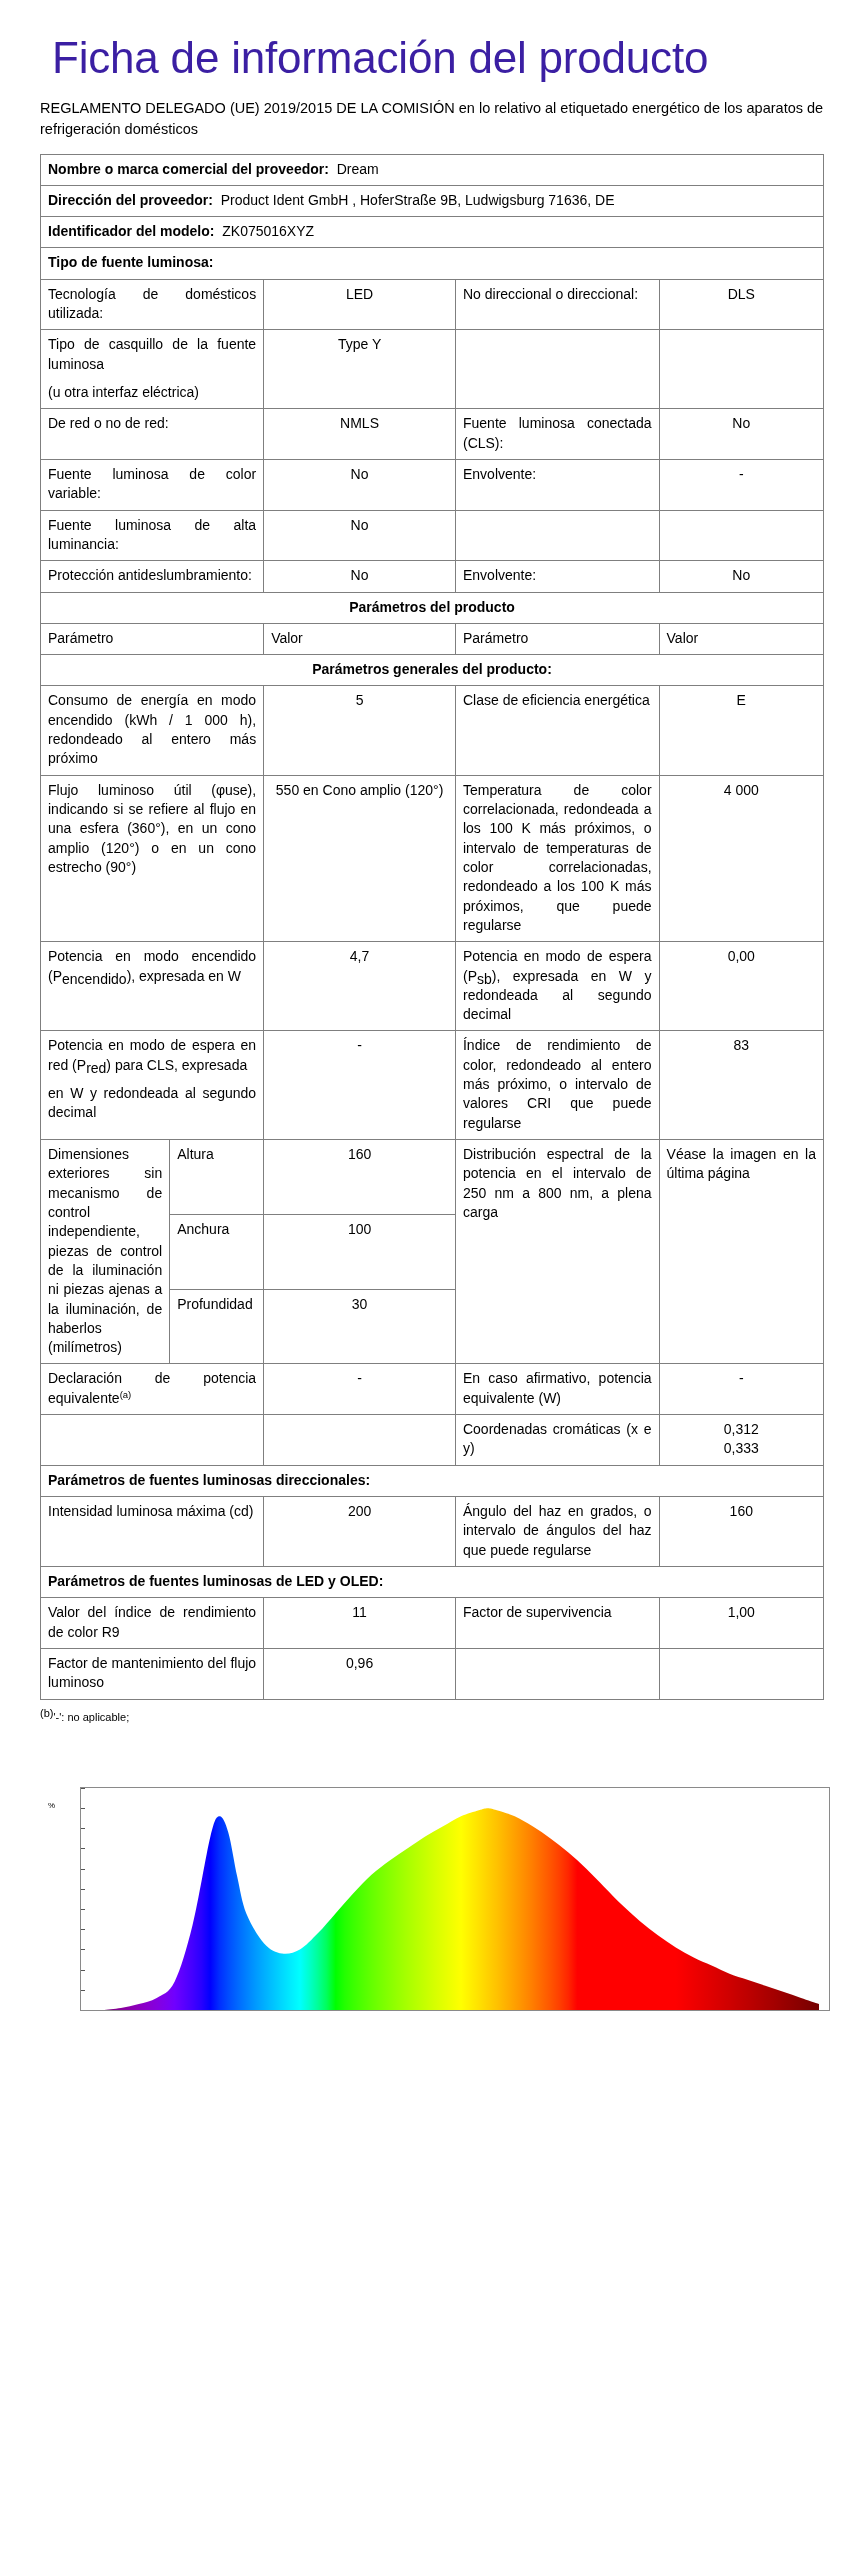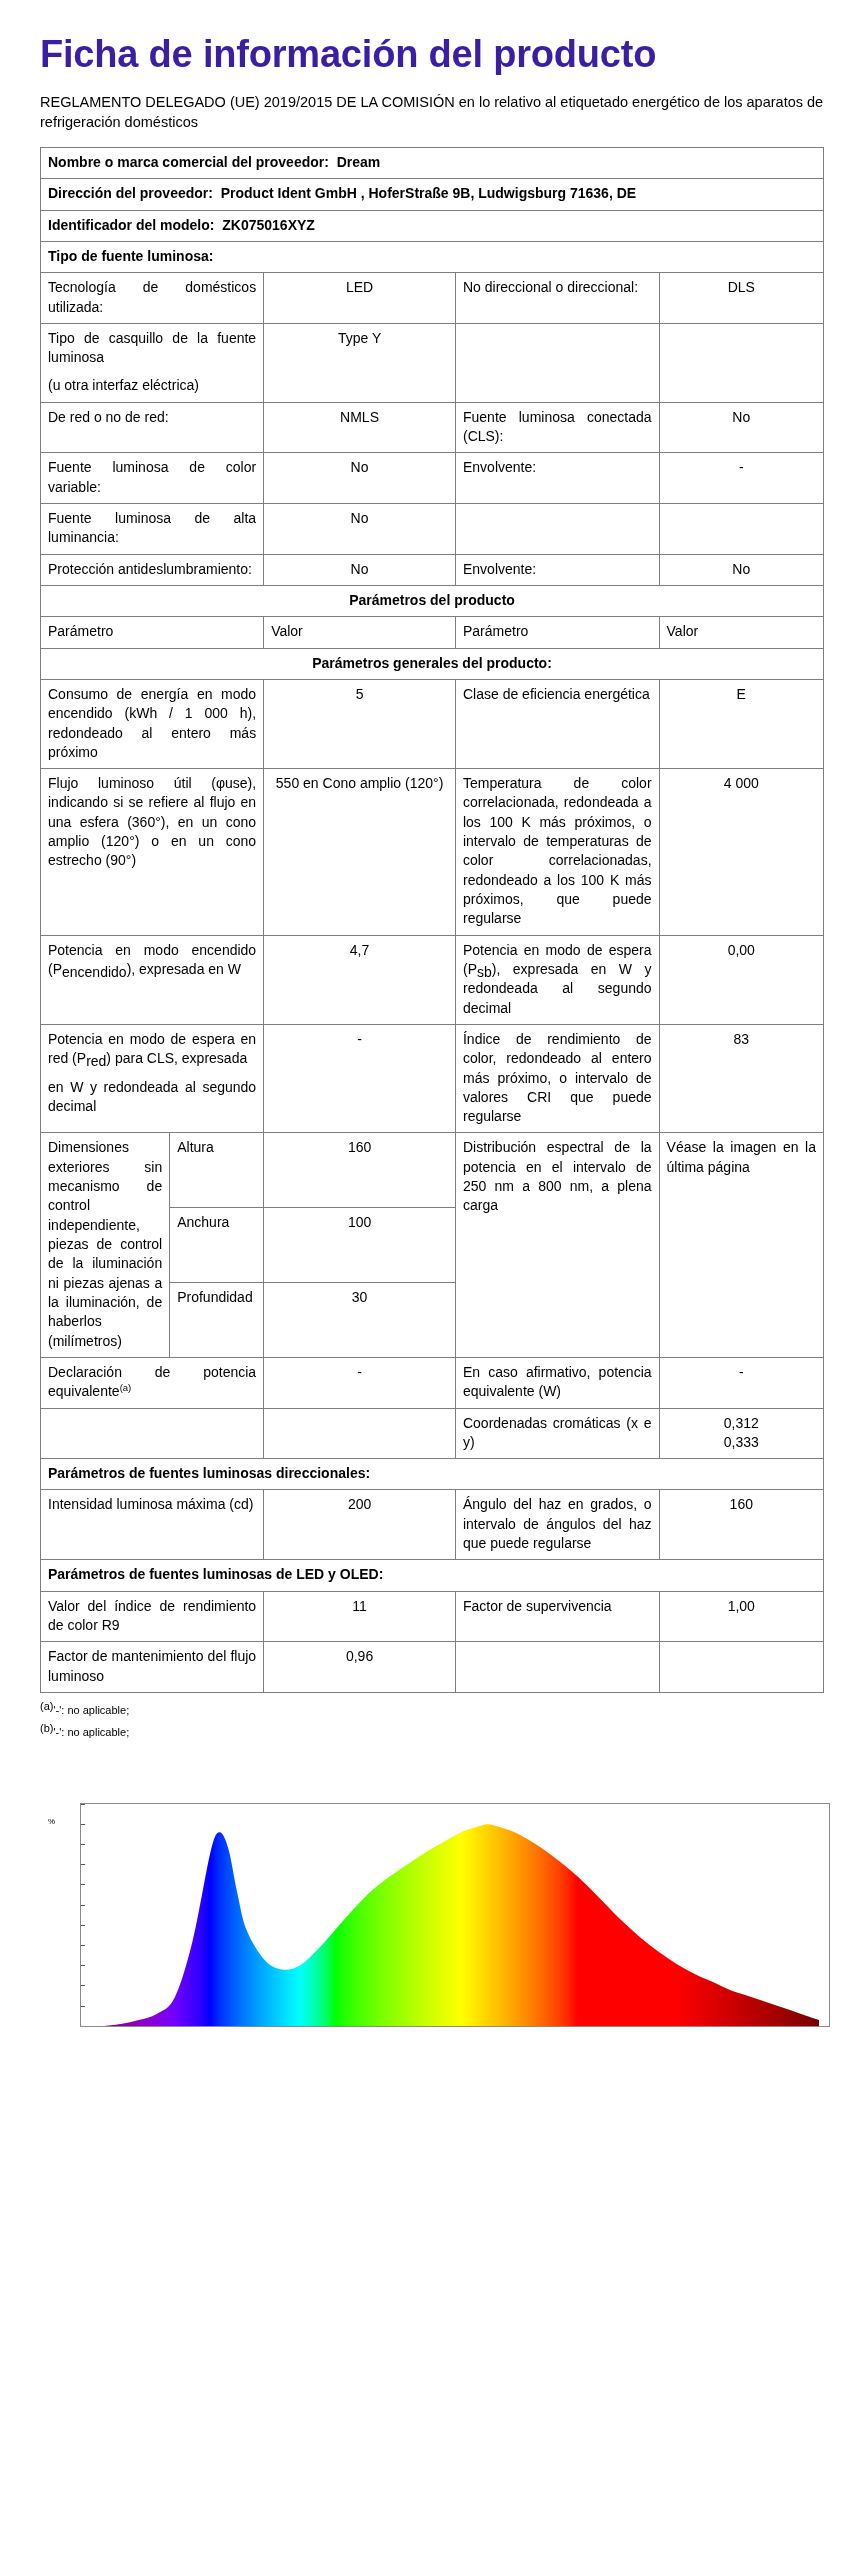"Ficha de información del producto" h1.doc-title { font-size: 38px -> 44px; font-weight: bold -> normal; margin: 0 0 16px 0 -> 0 0 16px 12px }
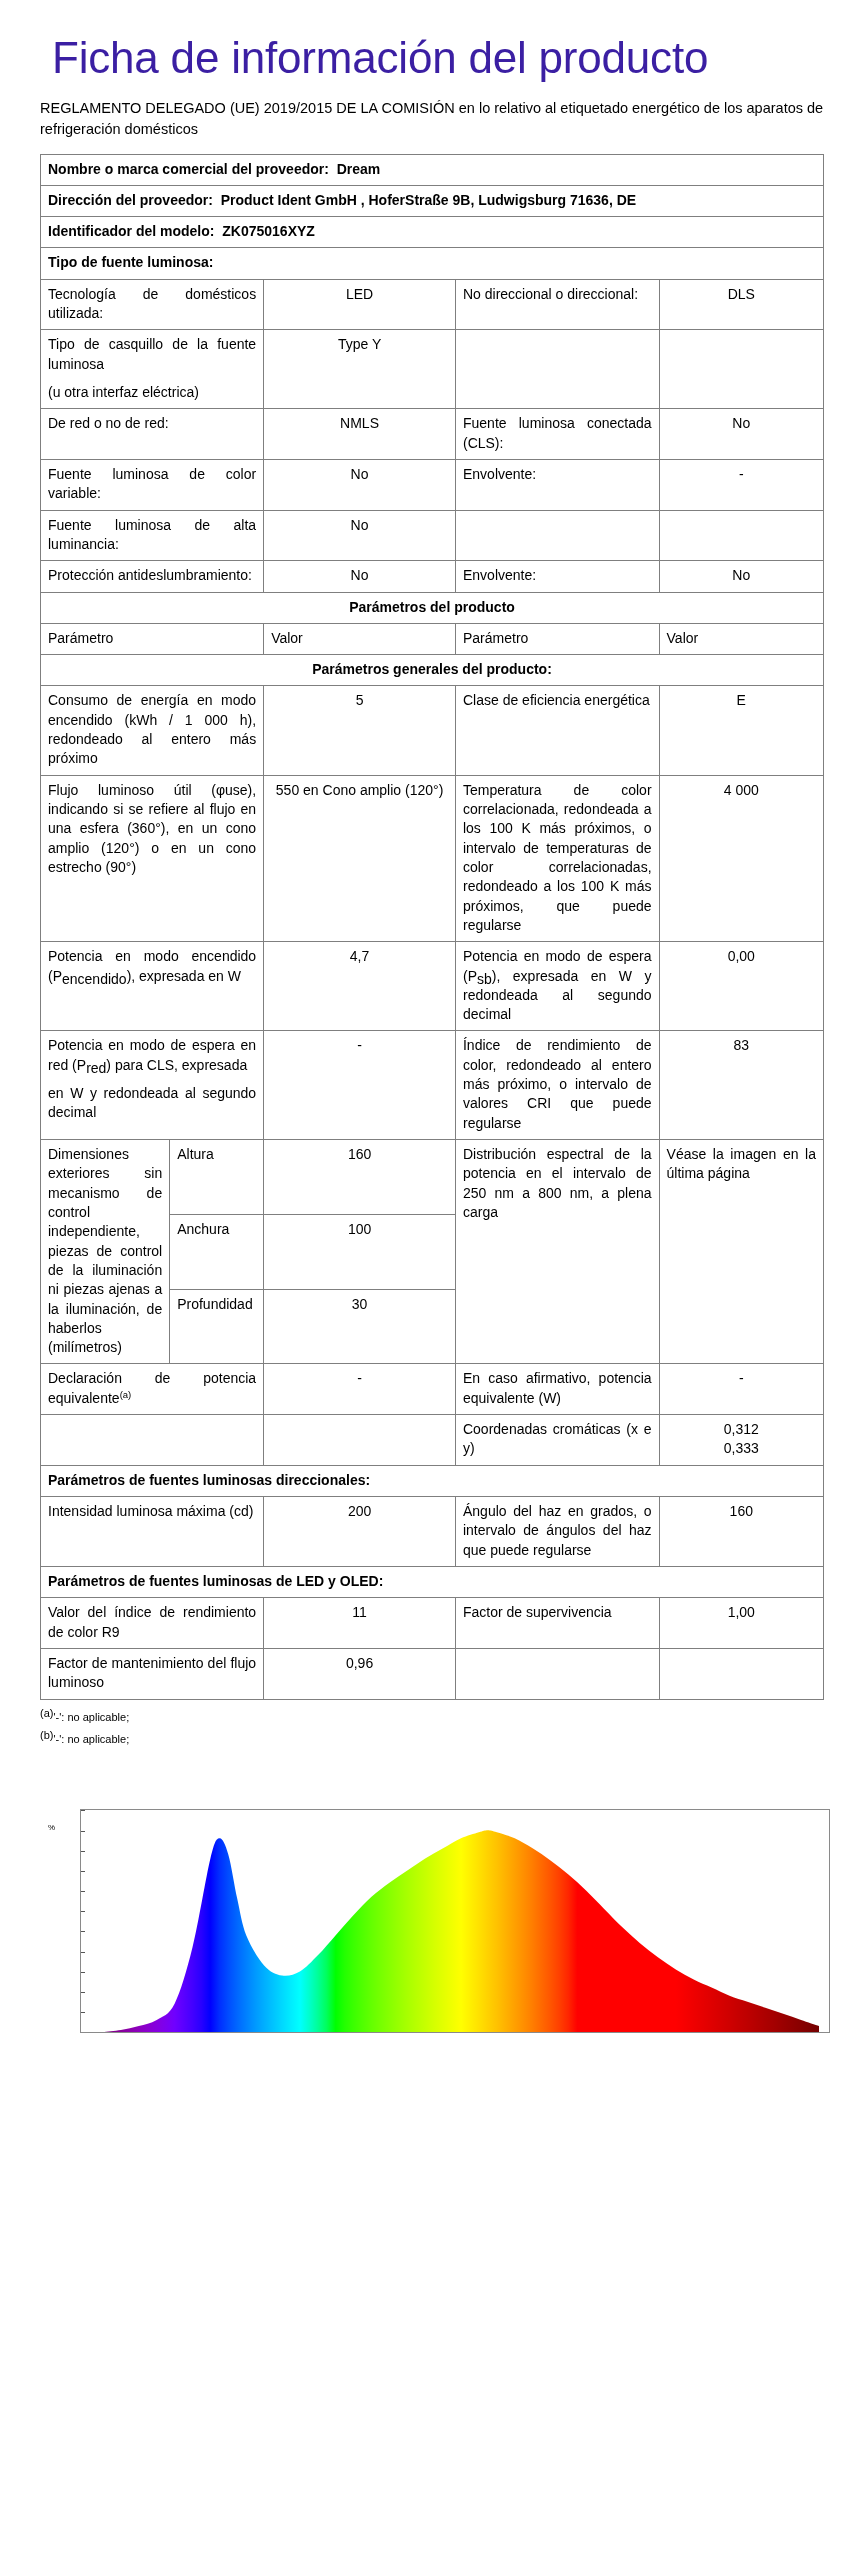"Dream" .val-inline { font-weight: bold -> normal }
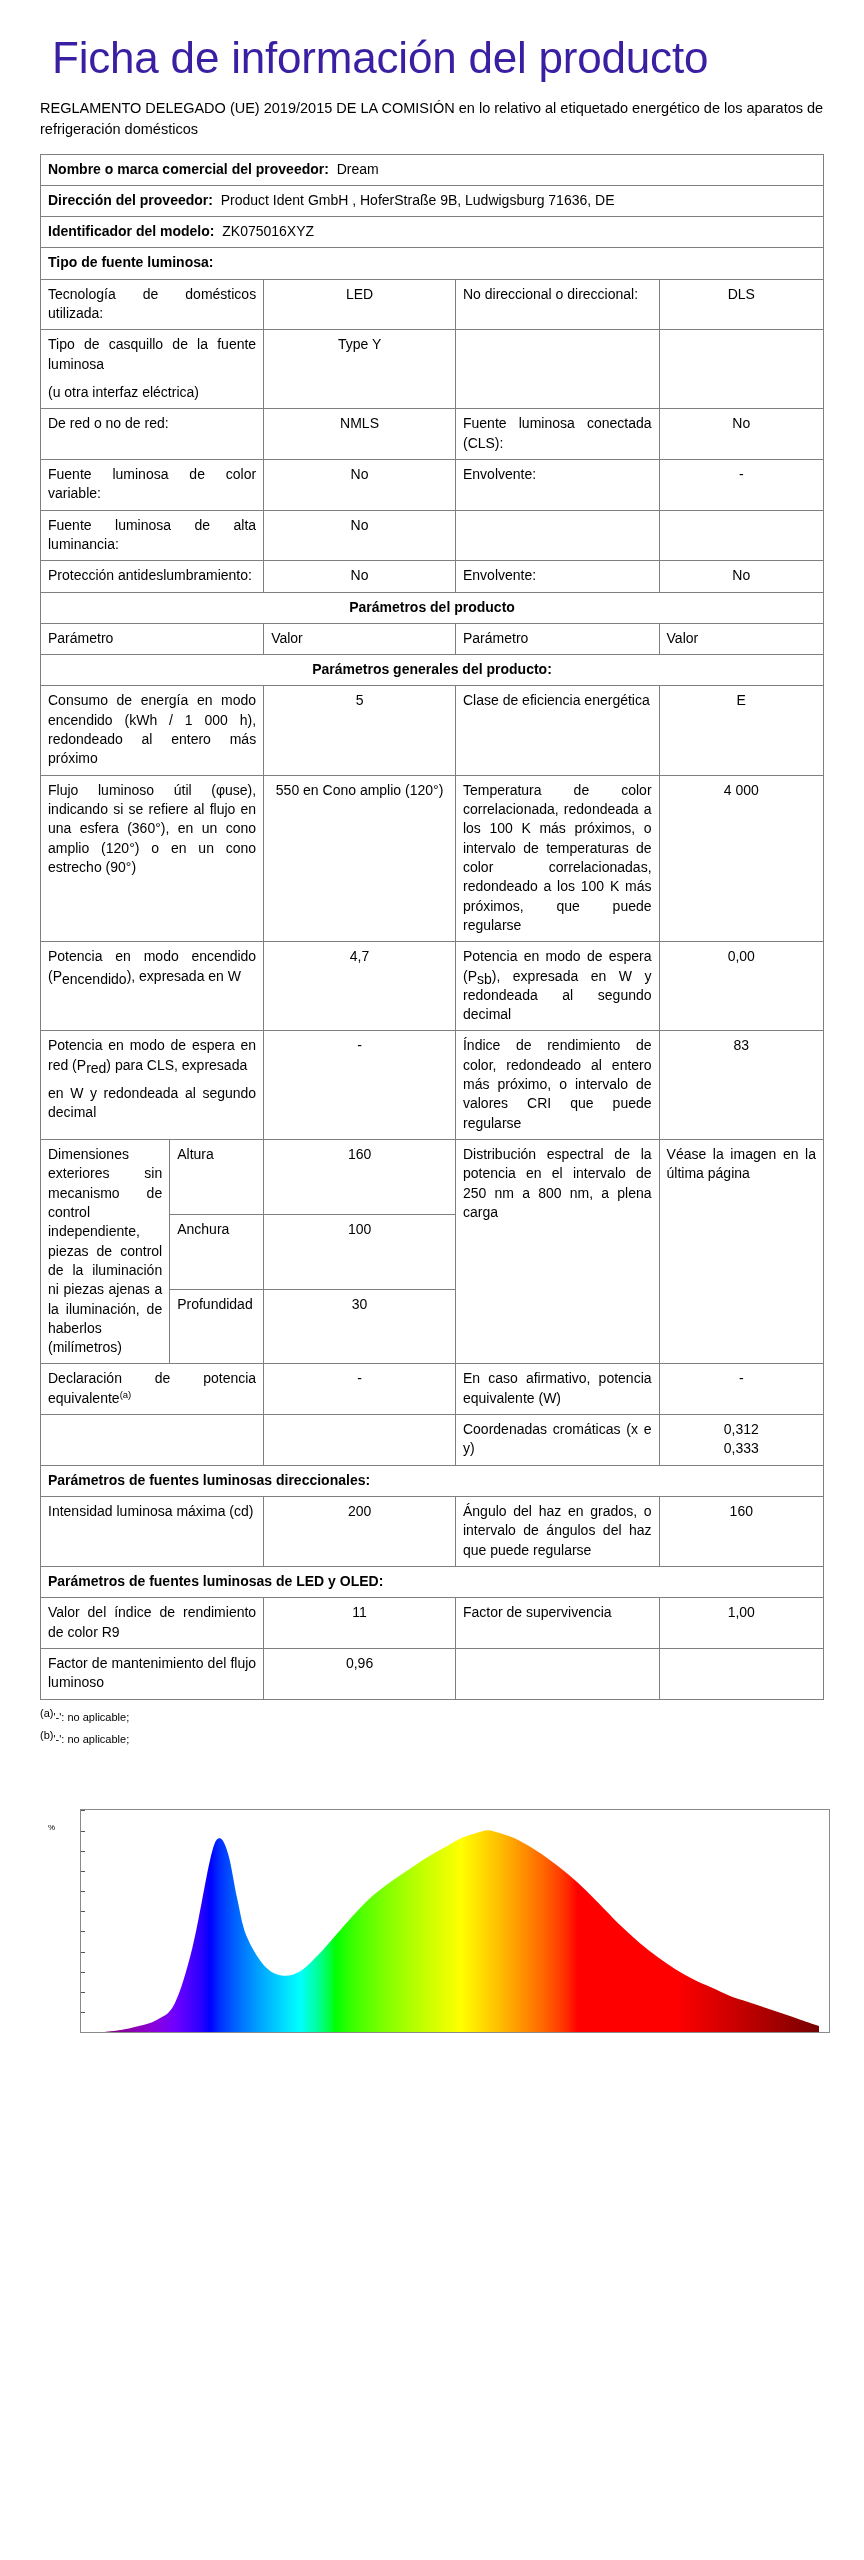"(a)'-': no aplicable;" div { html: <div><sup>(a)</sup><span>'-'</span><span>: no aplicable;</span></div> -> none }
